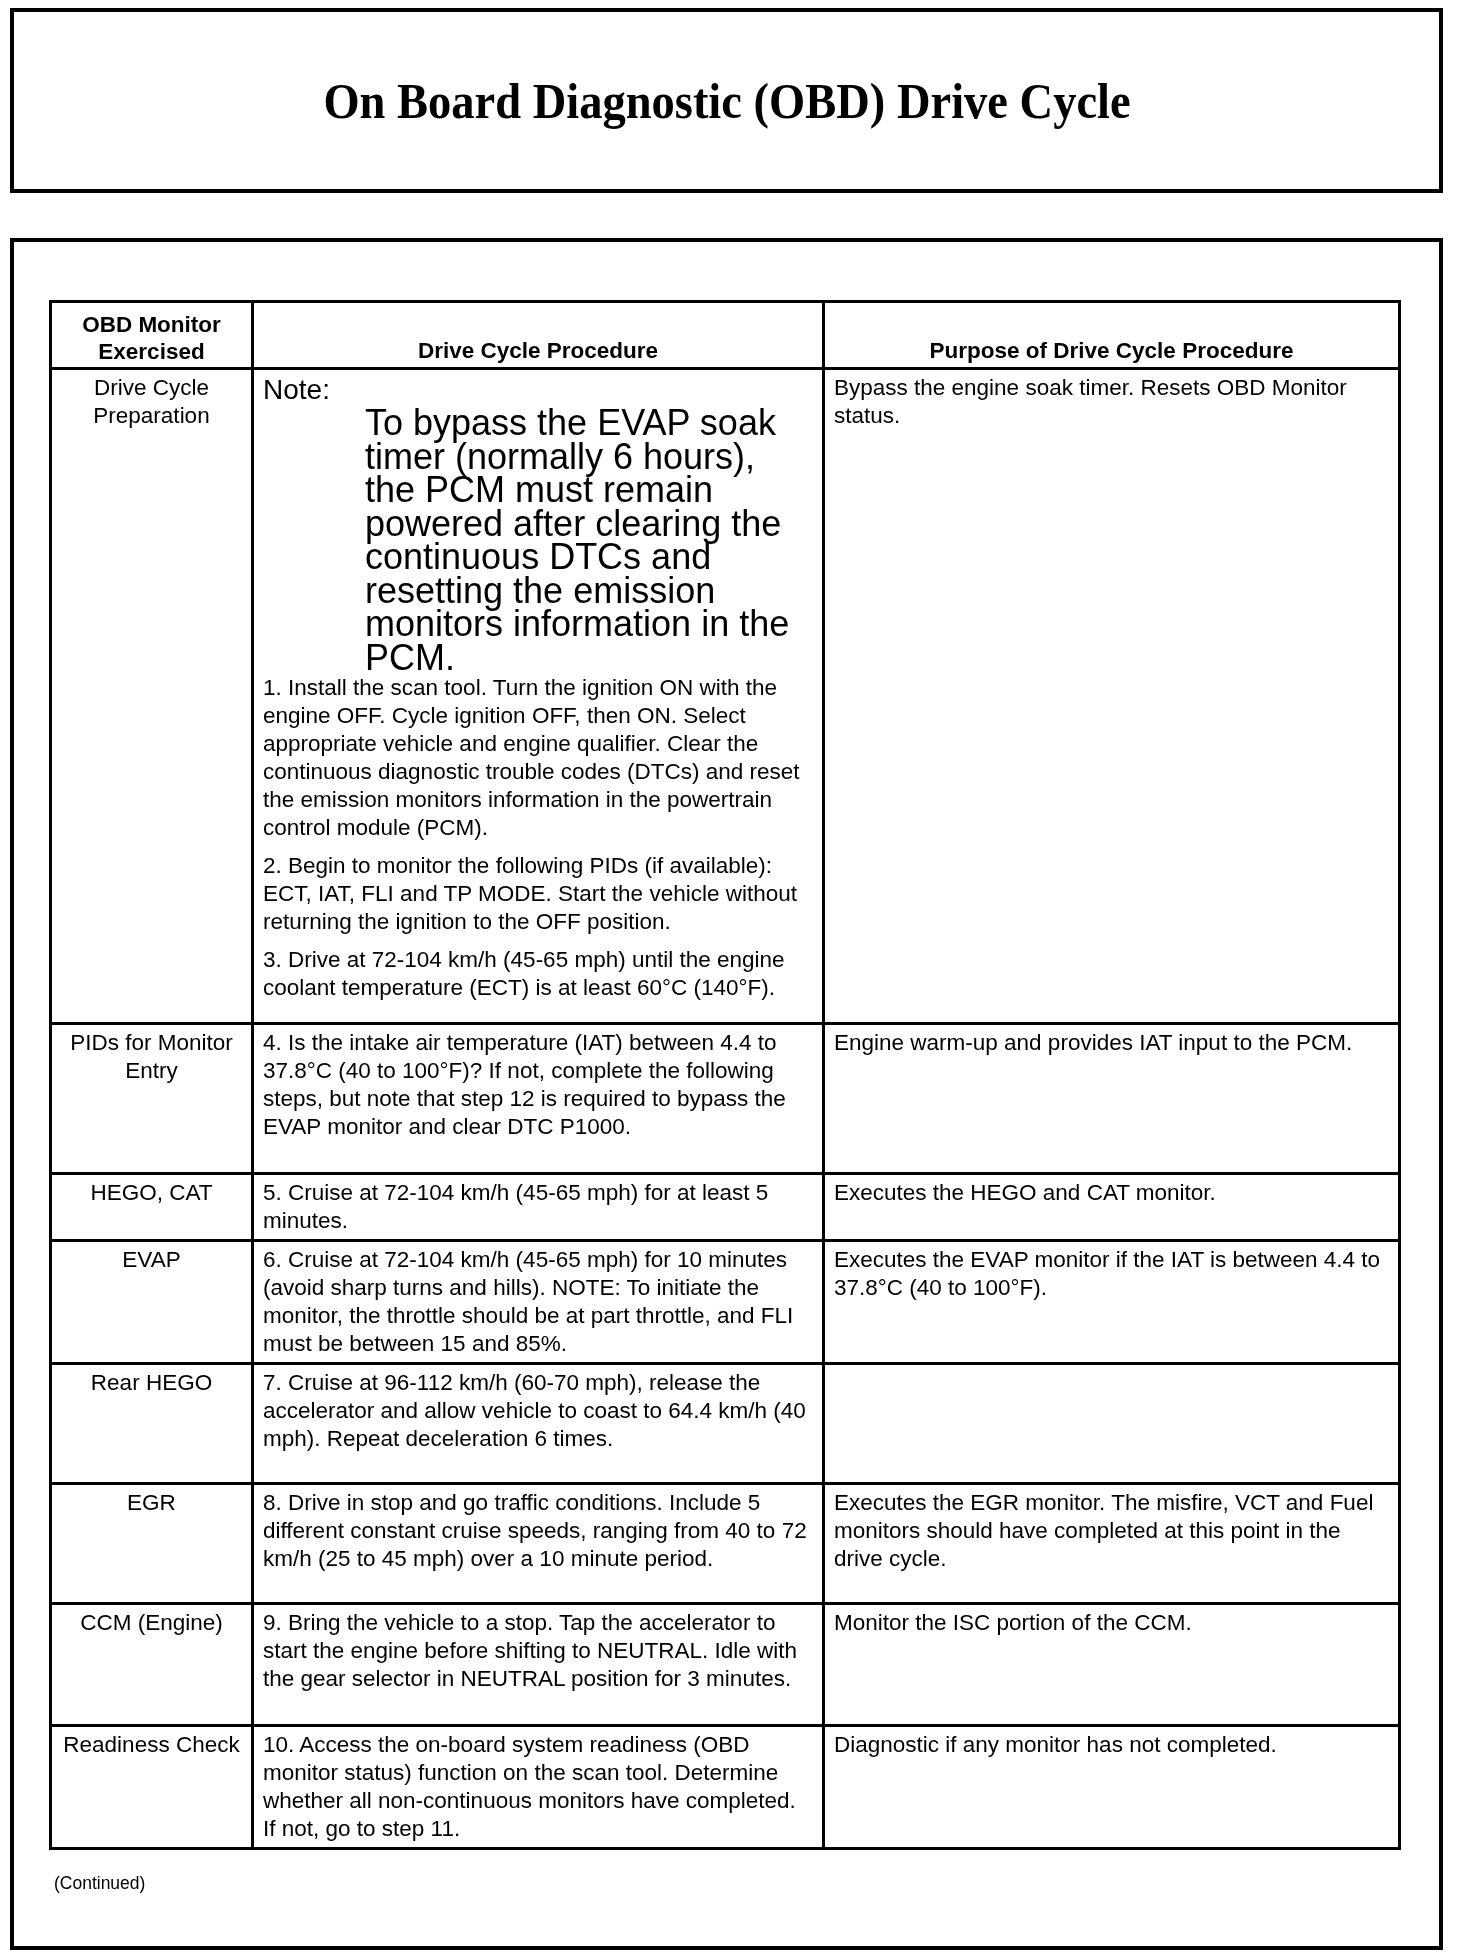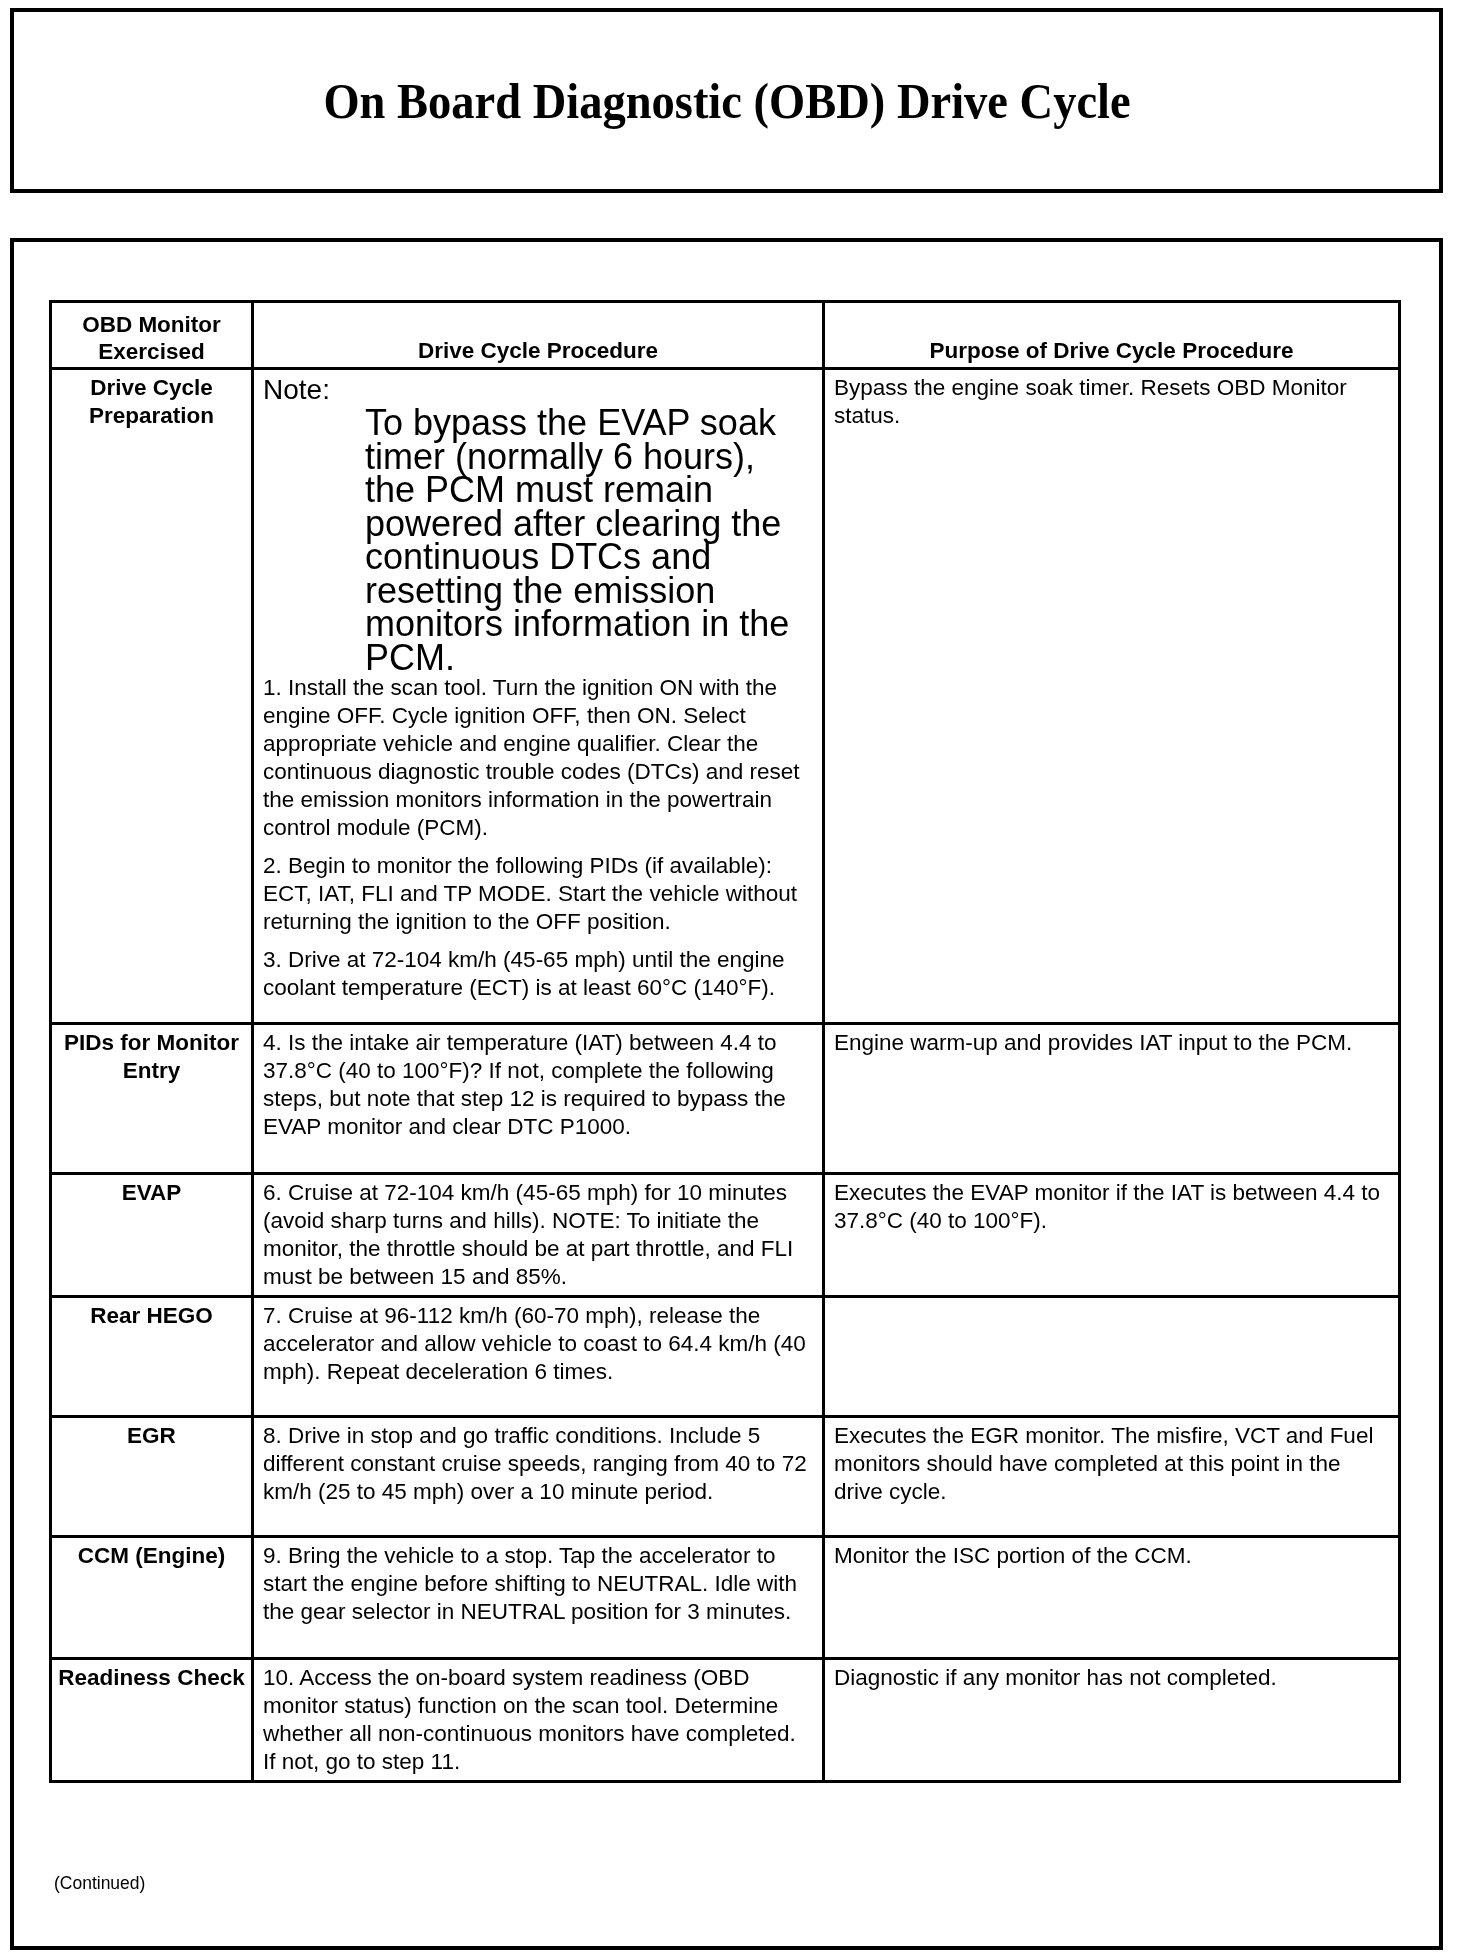"Drive Cycle Preparation" table.obd td.mon { font-weight: bold -> none }
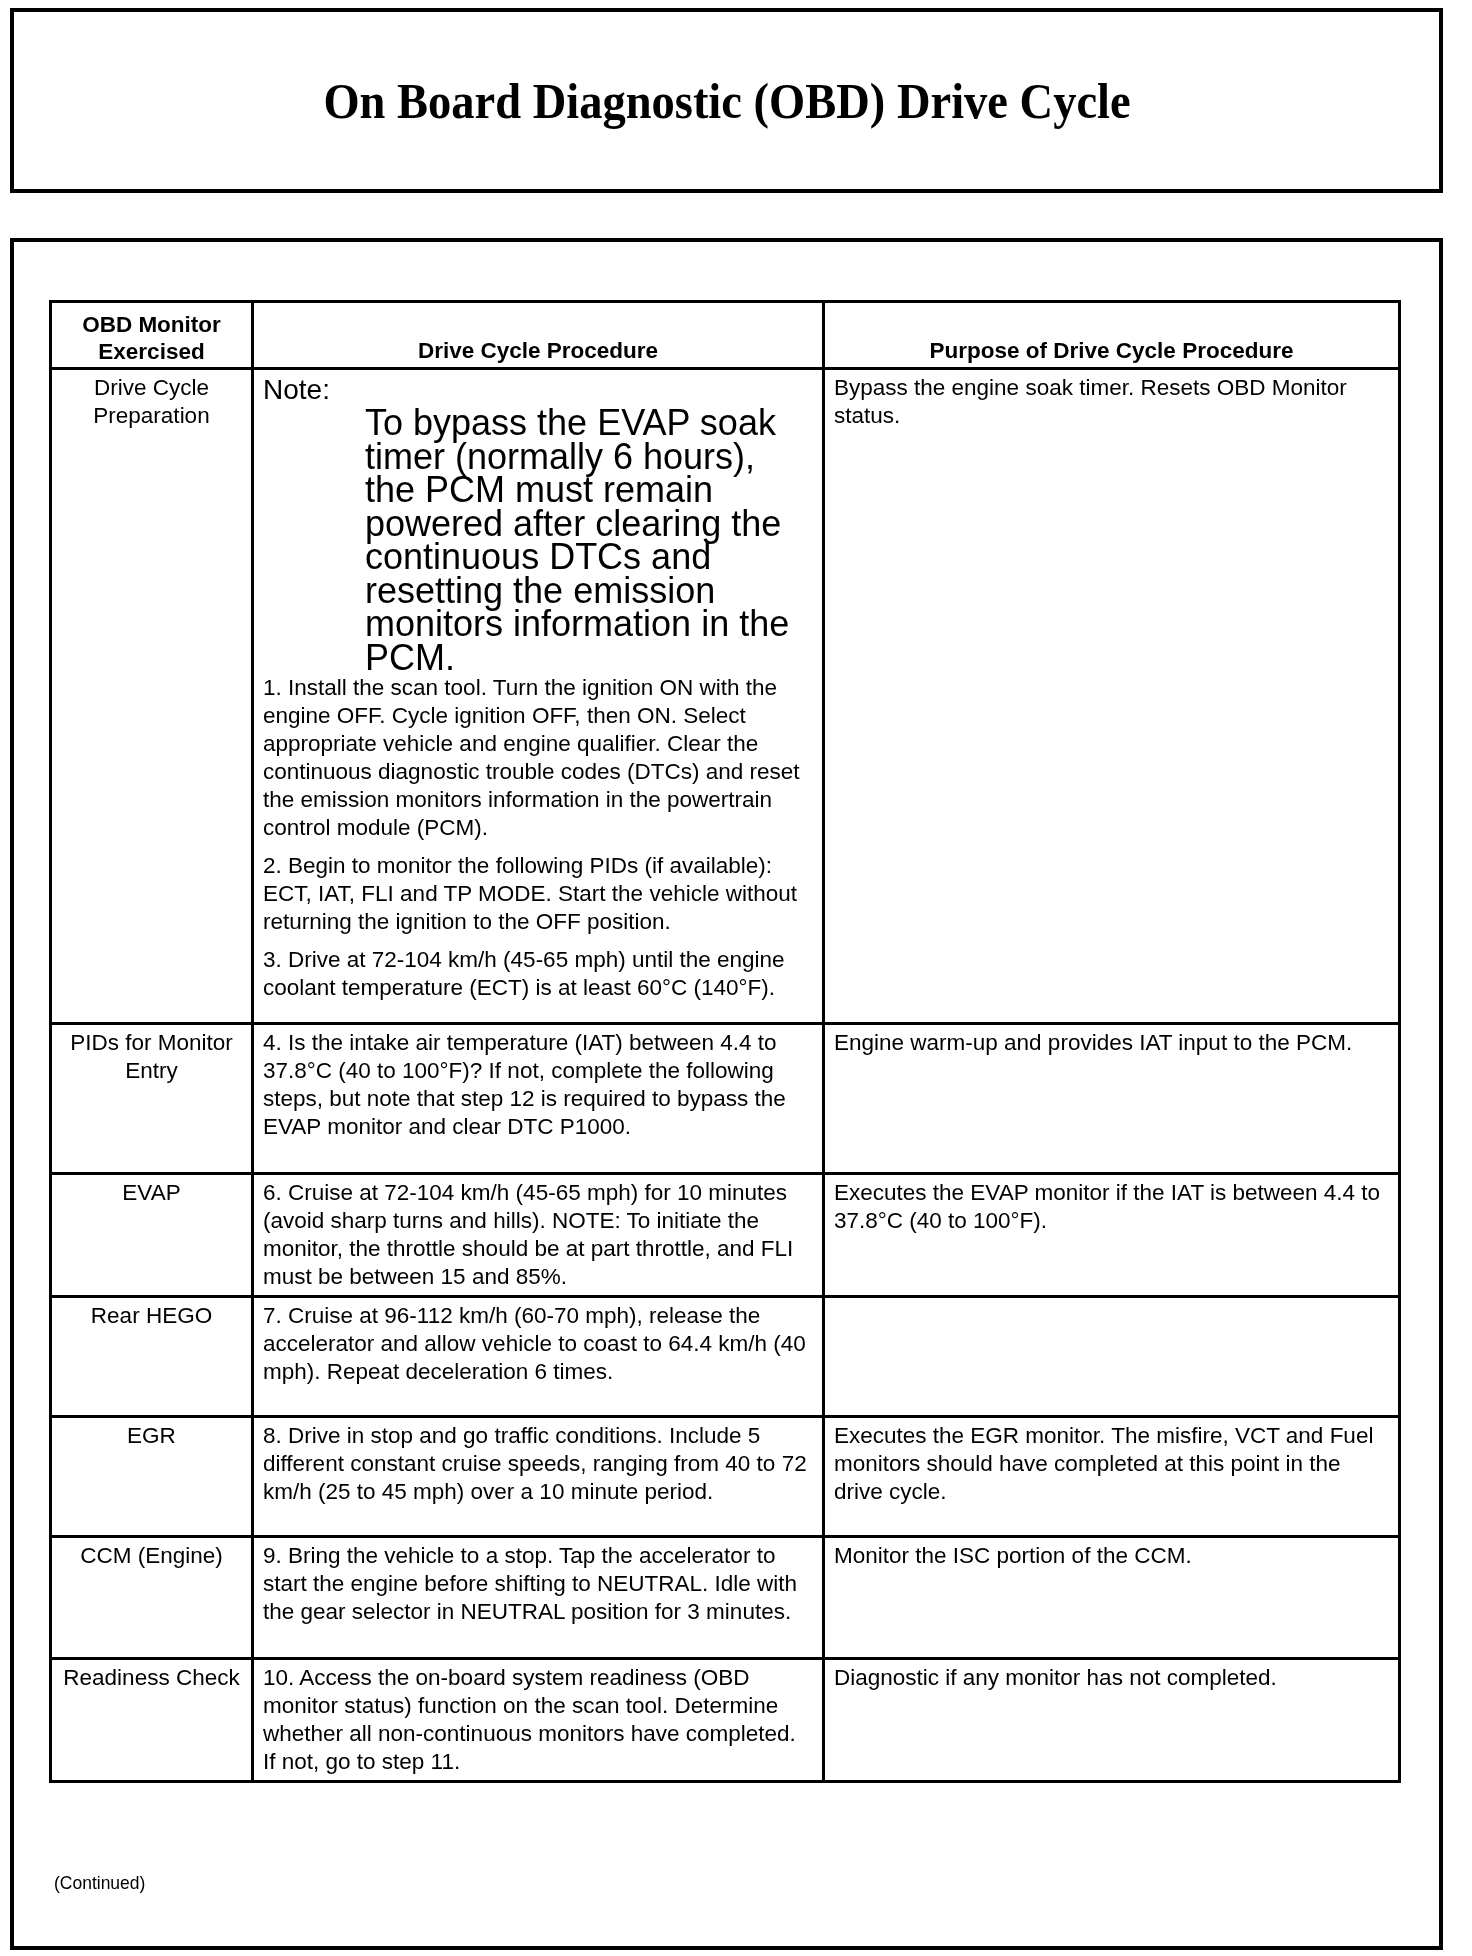"HEGO, CAT" tr { html: none -> <tr> <td>HEGO, CAT</td> <td>5. Cruise at 72-104 km/h (45-65 mph) for at least 5 minutes.</td> <td>Executes the HEGO and CAT monitor.</td> </tr> }
